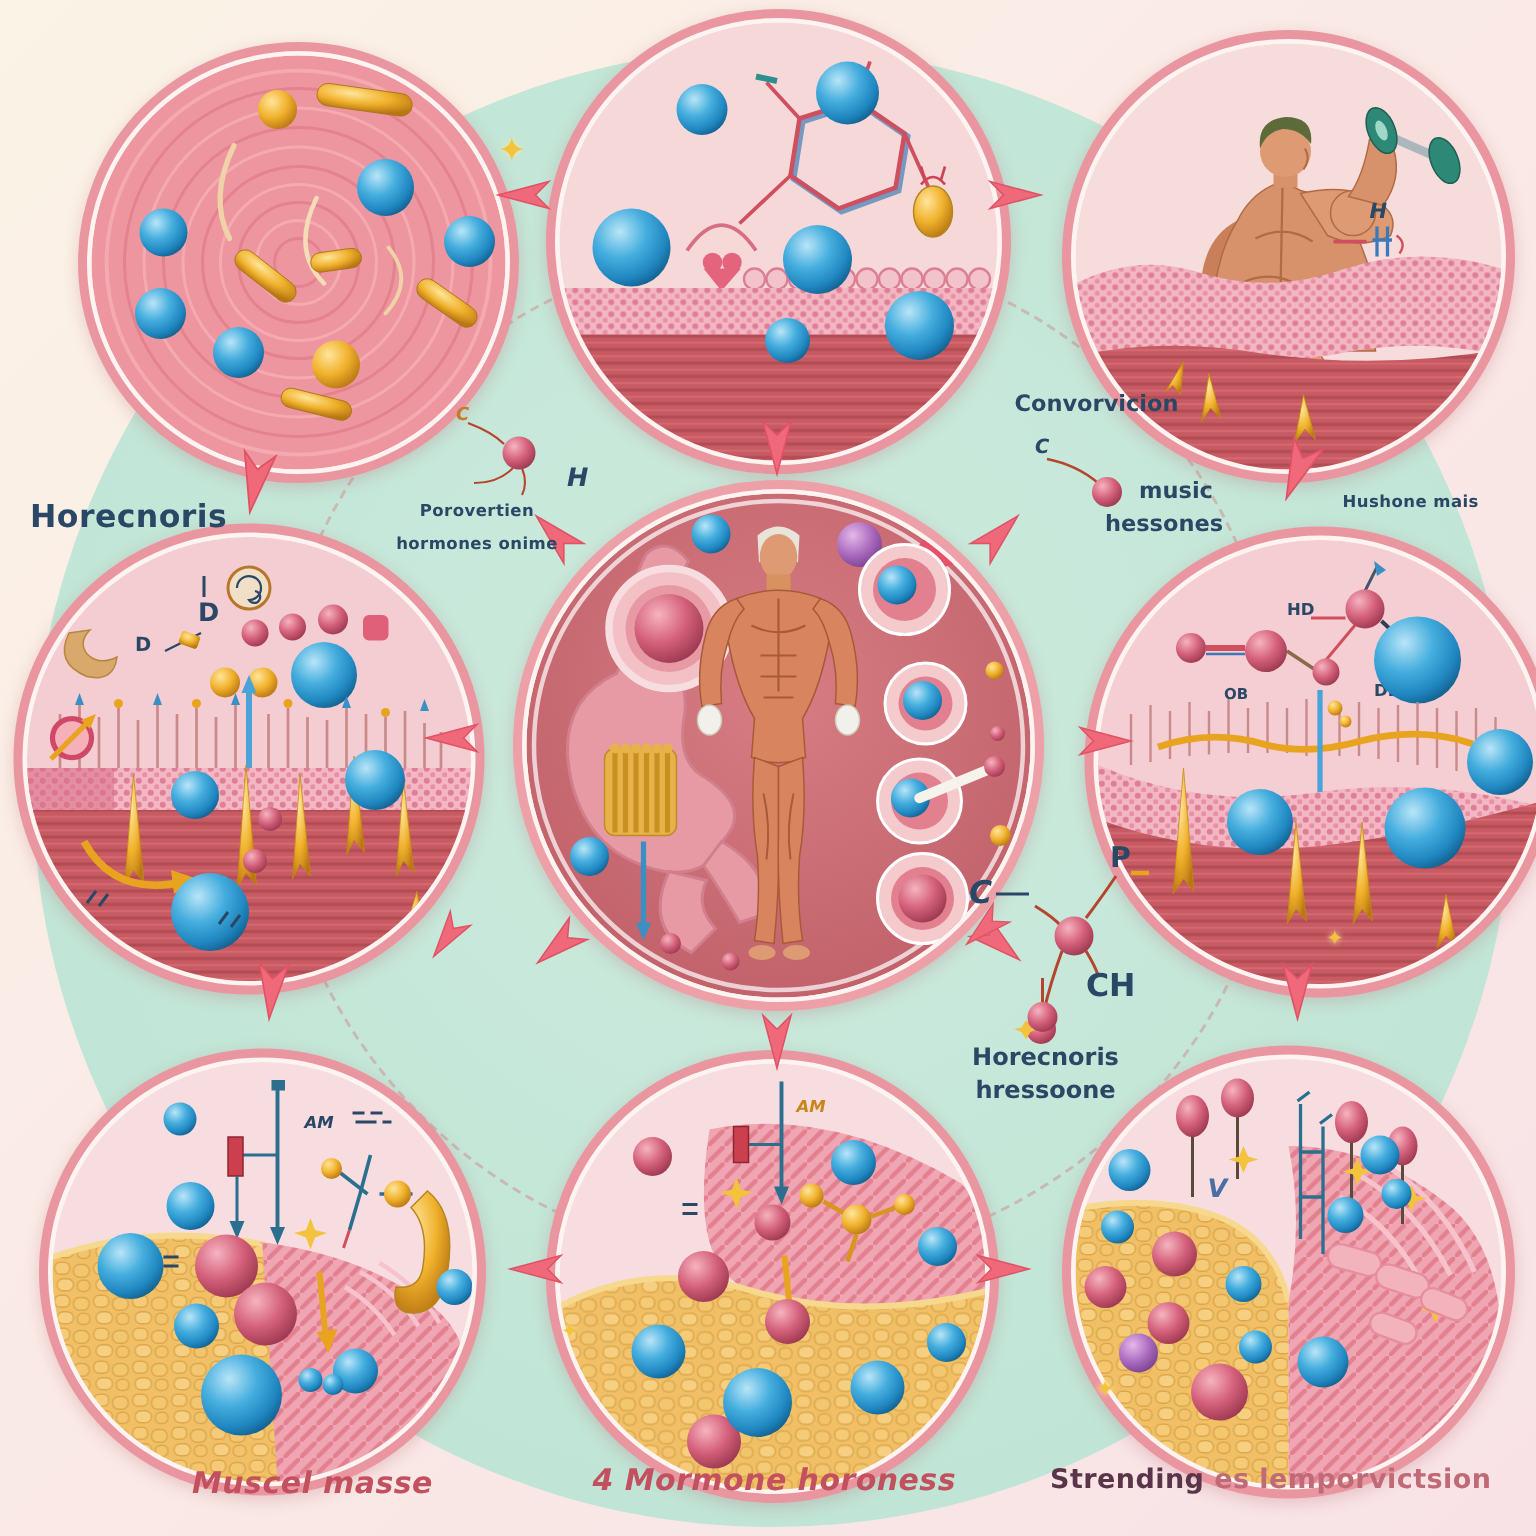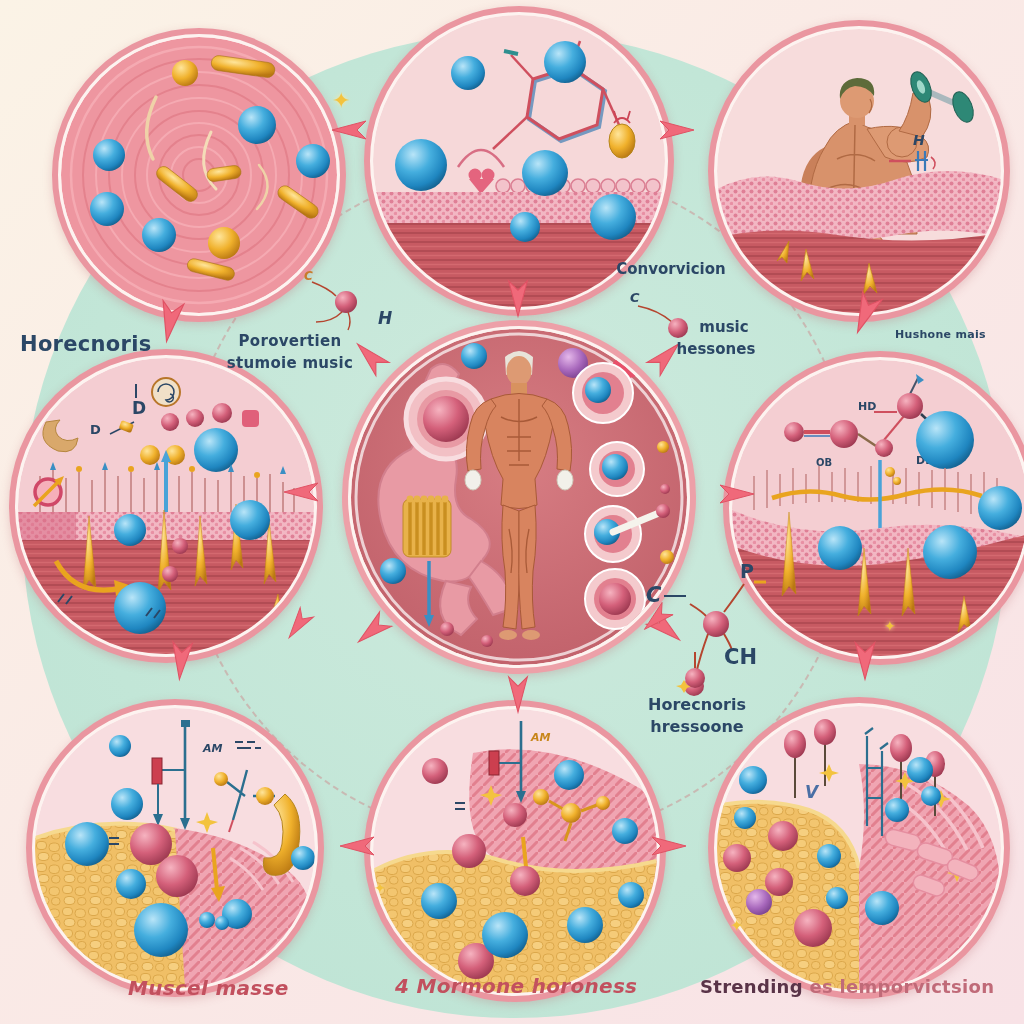"Convorvicion" div.anno { left: 596px -> 656px }
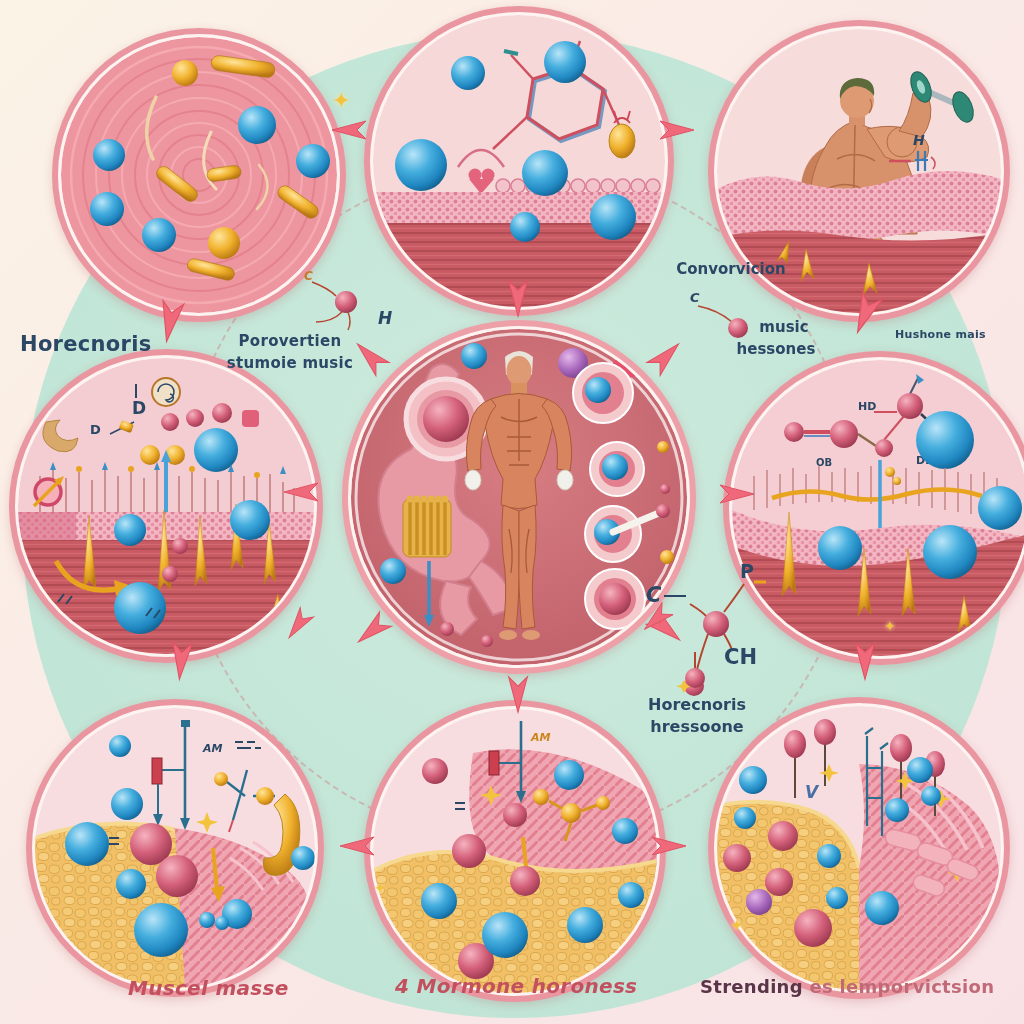"Porovertien" div.lbl { font-size: 15px -> 11px; left: 200px -> 228px }
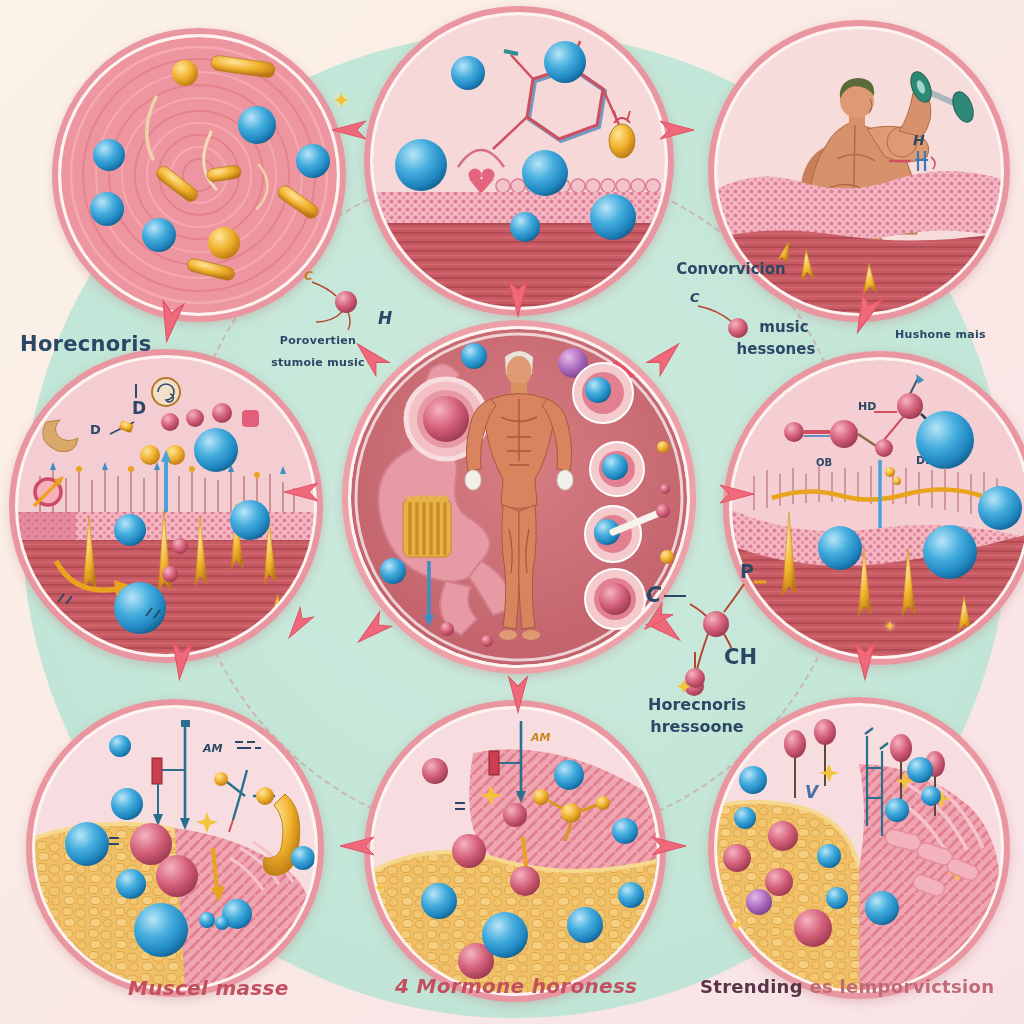"stumoie music" div { text: stumoie music -> hormones onime }
